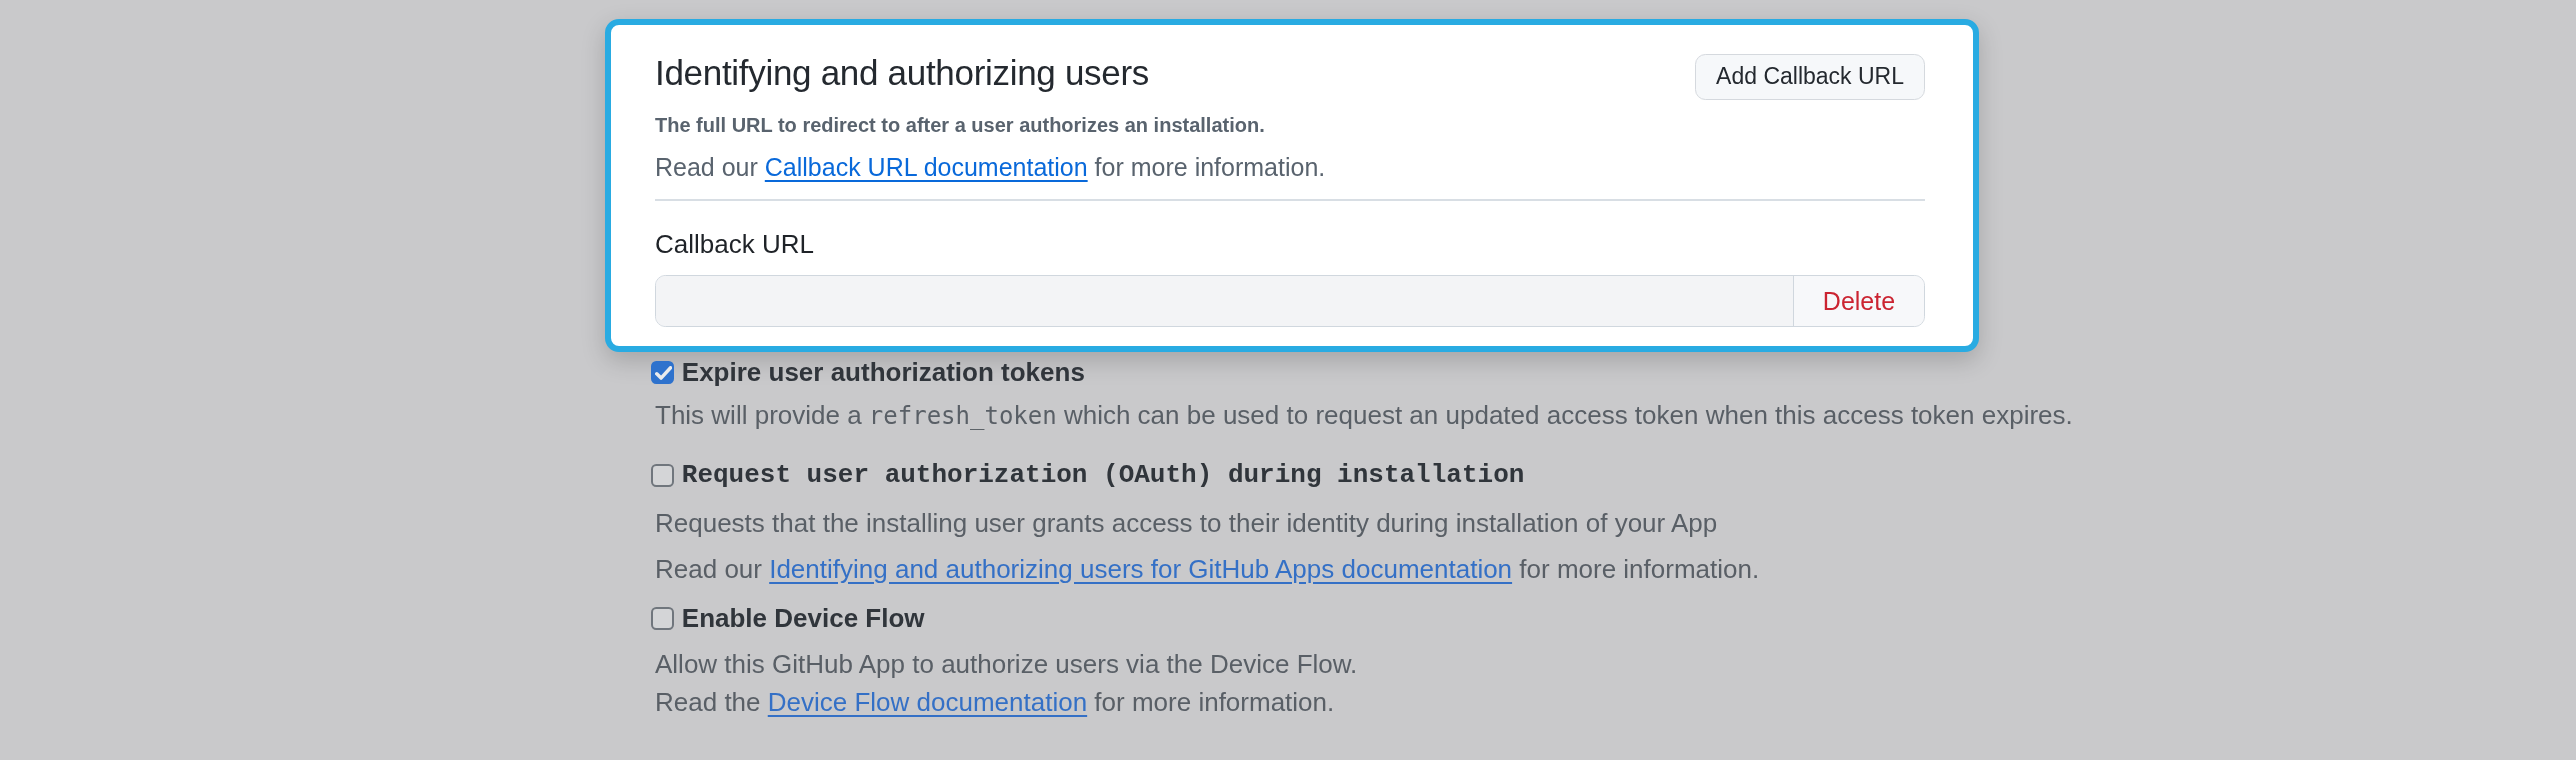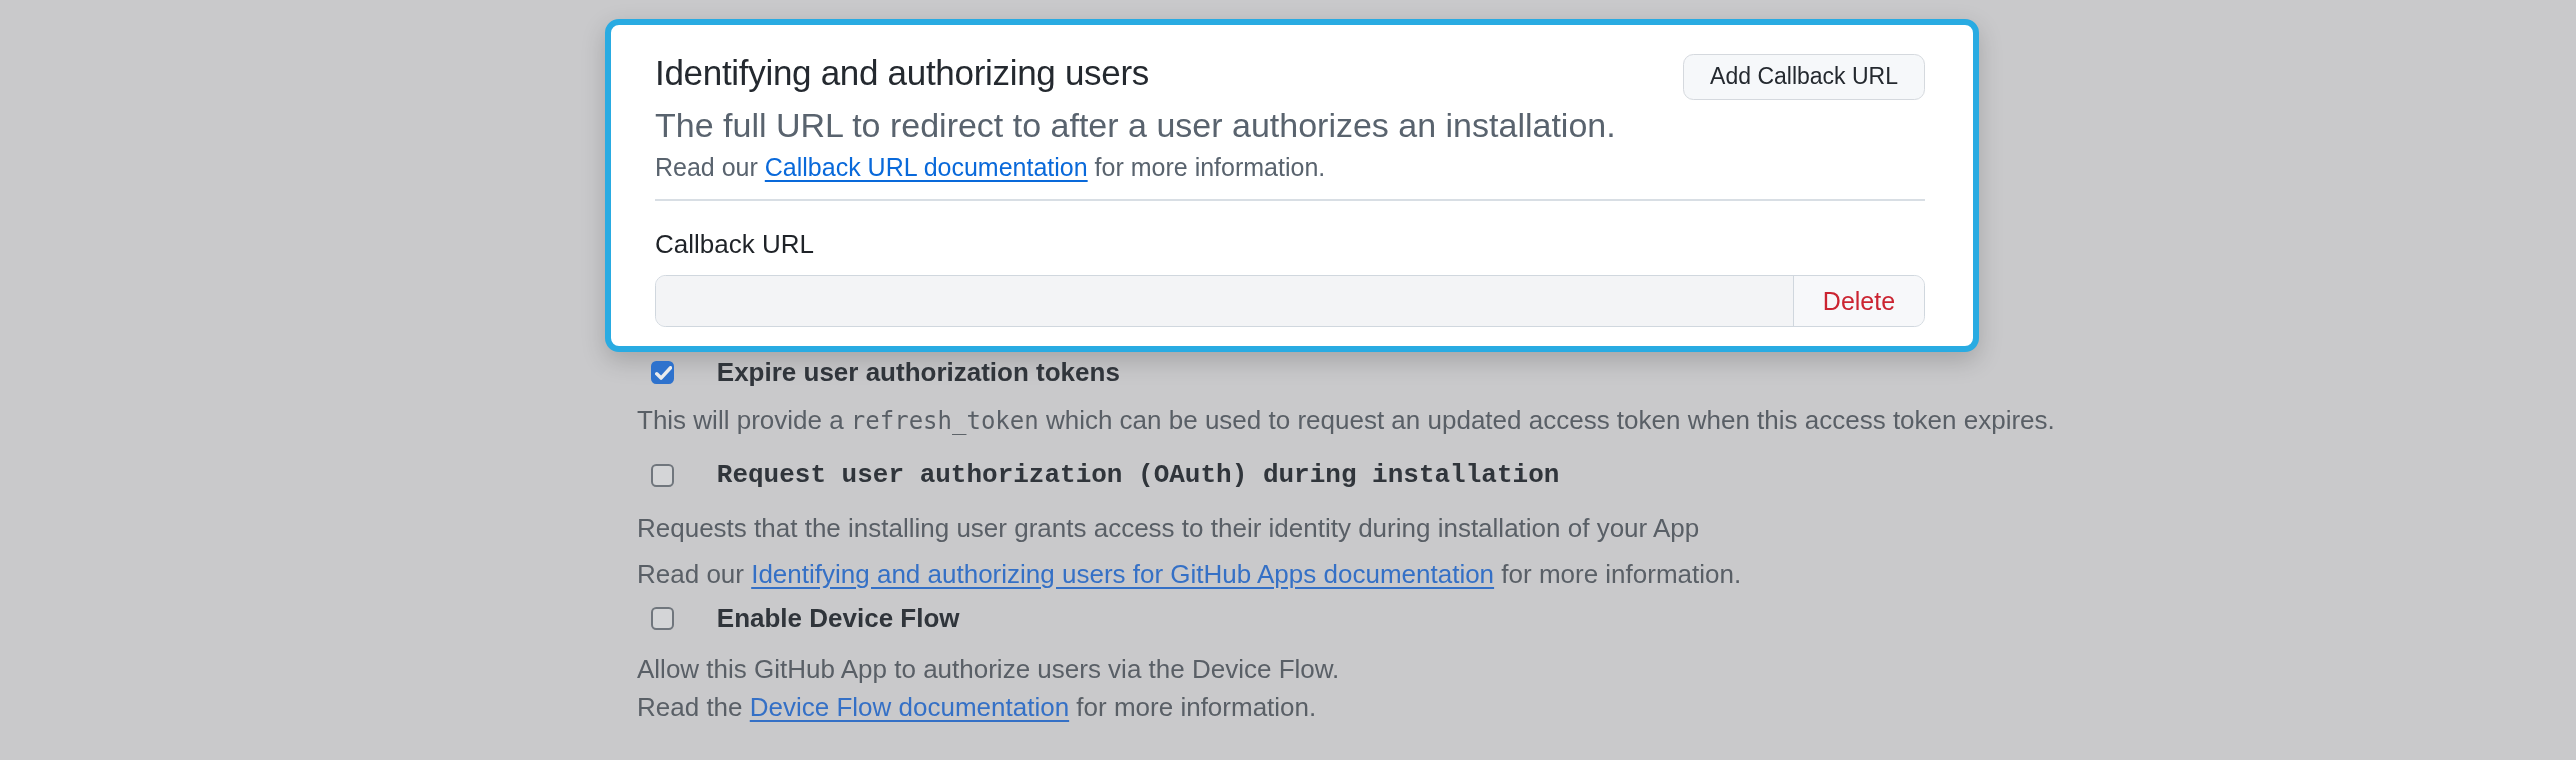"Add Callback URL" .add-cb-btn { padding: 0 26px -> 0 20px }
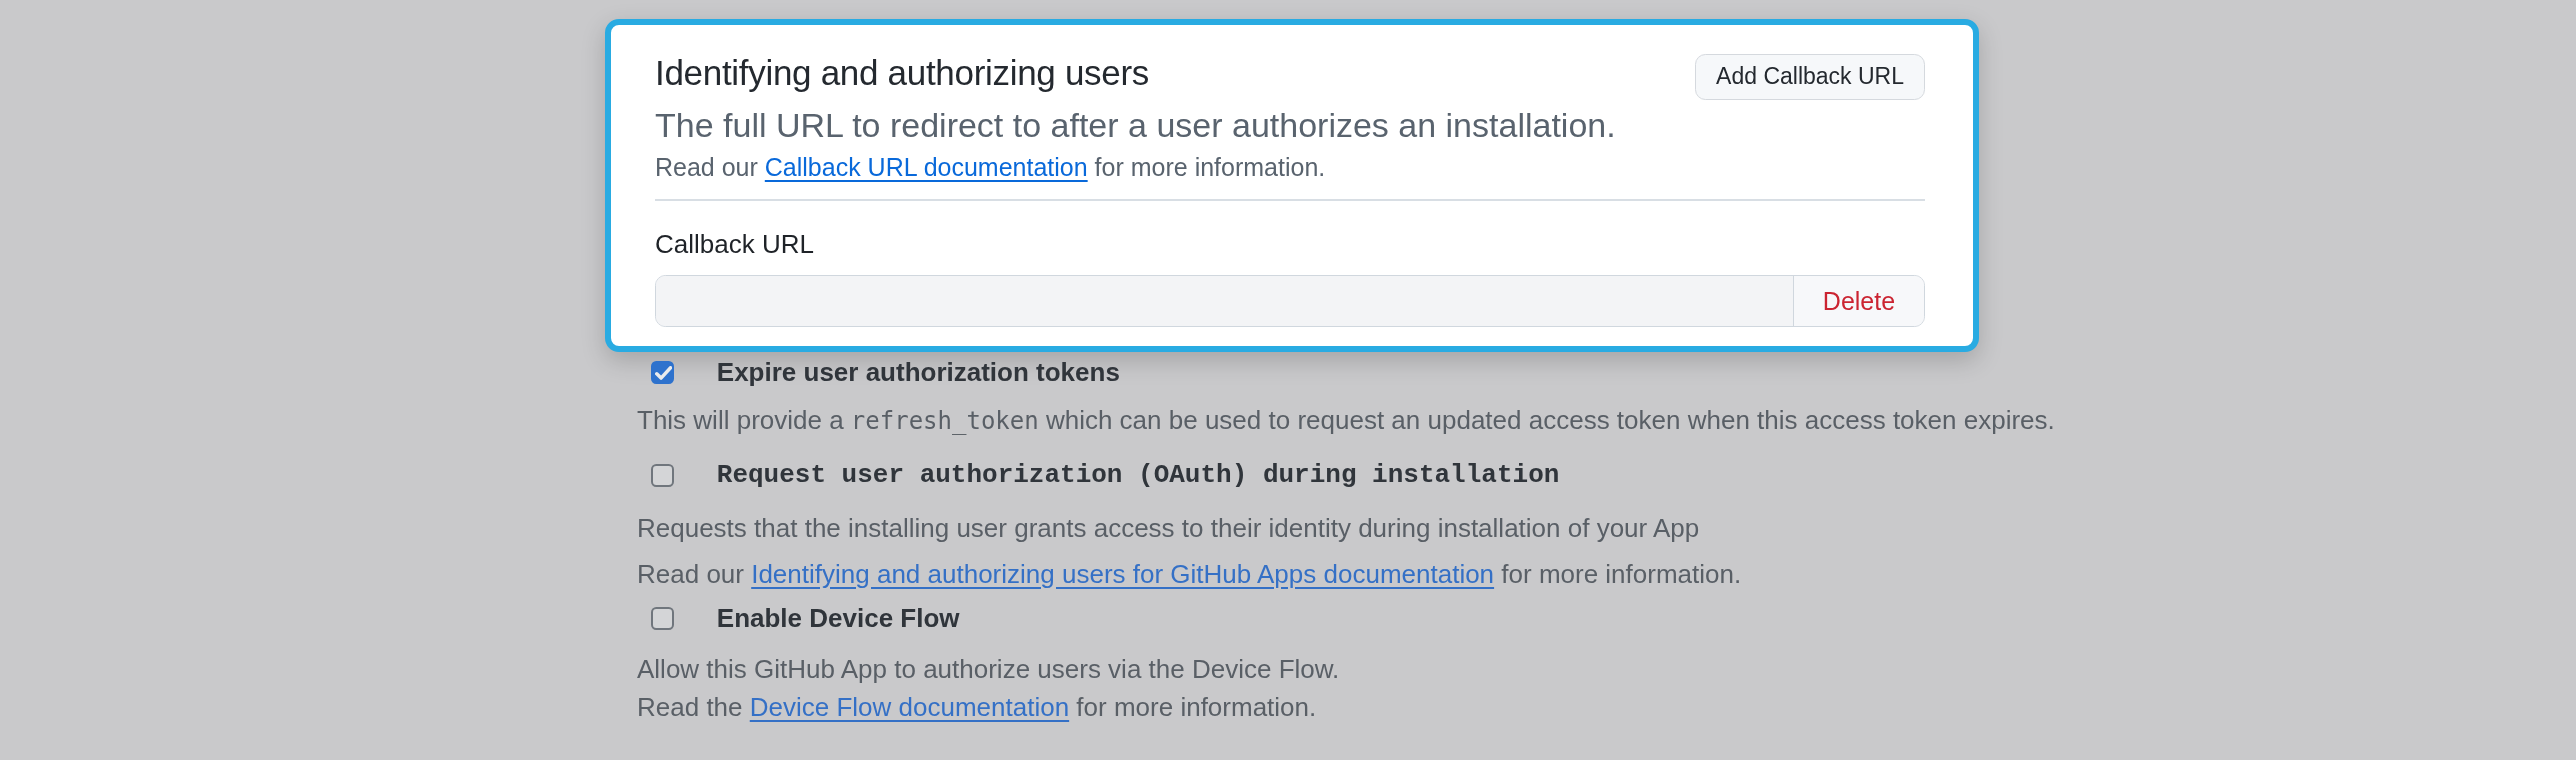"The full URL to redirect" .card-lede { font-size: 34px -> 20px; font-weight: none -> bold }
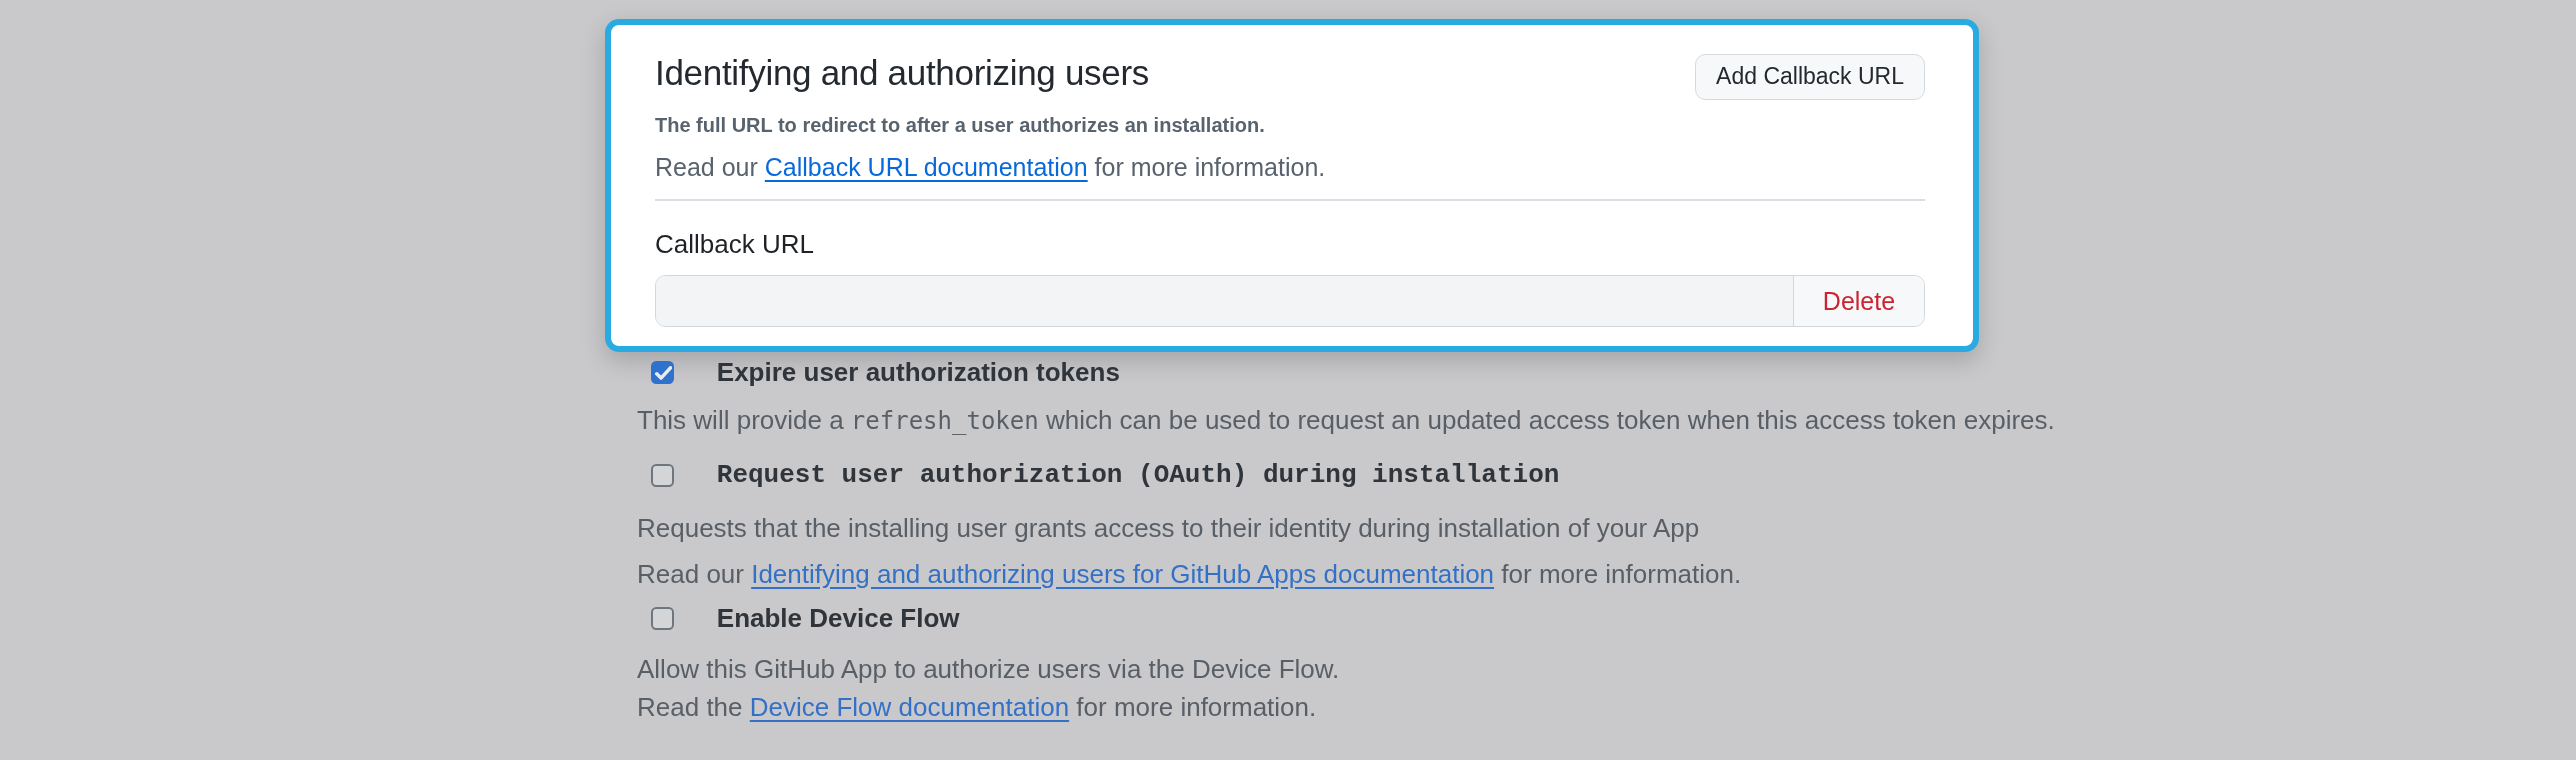"Expire user authorization tokens" .opt-head { gap: 35px -> none }
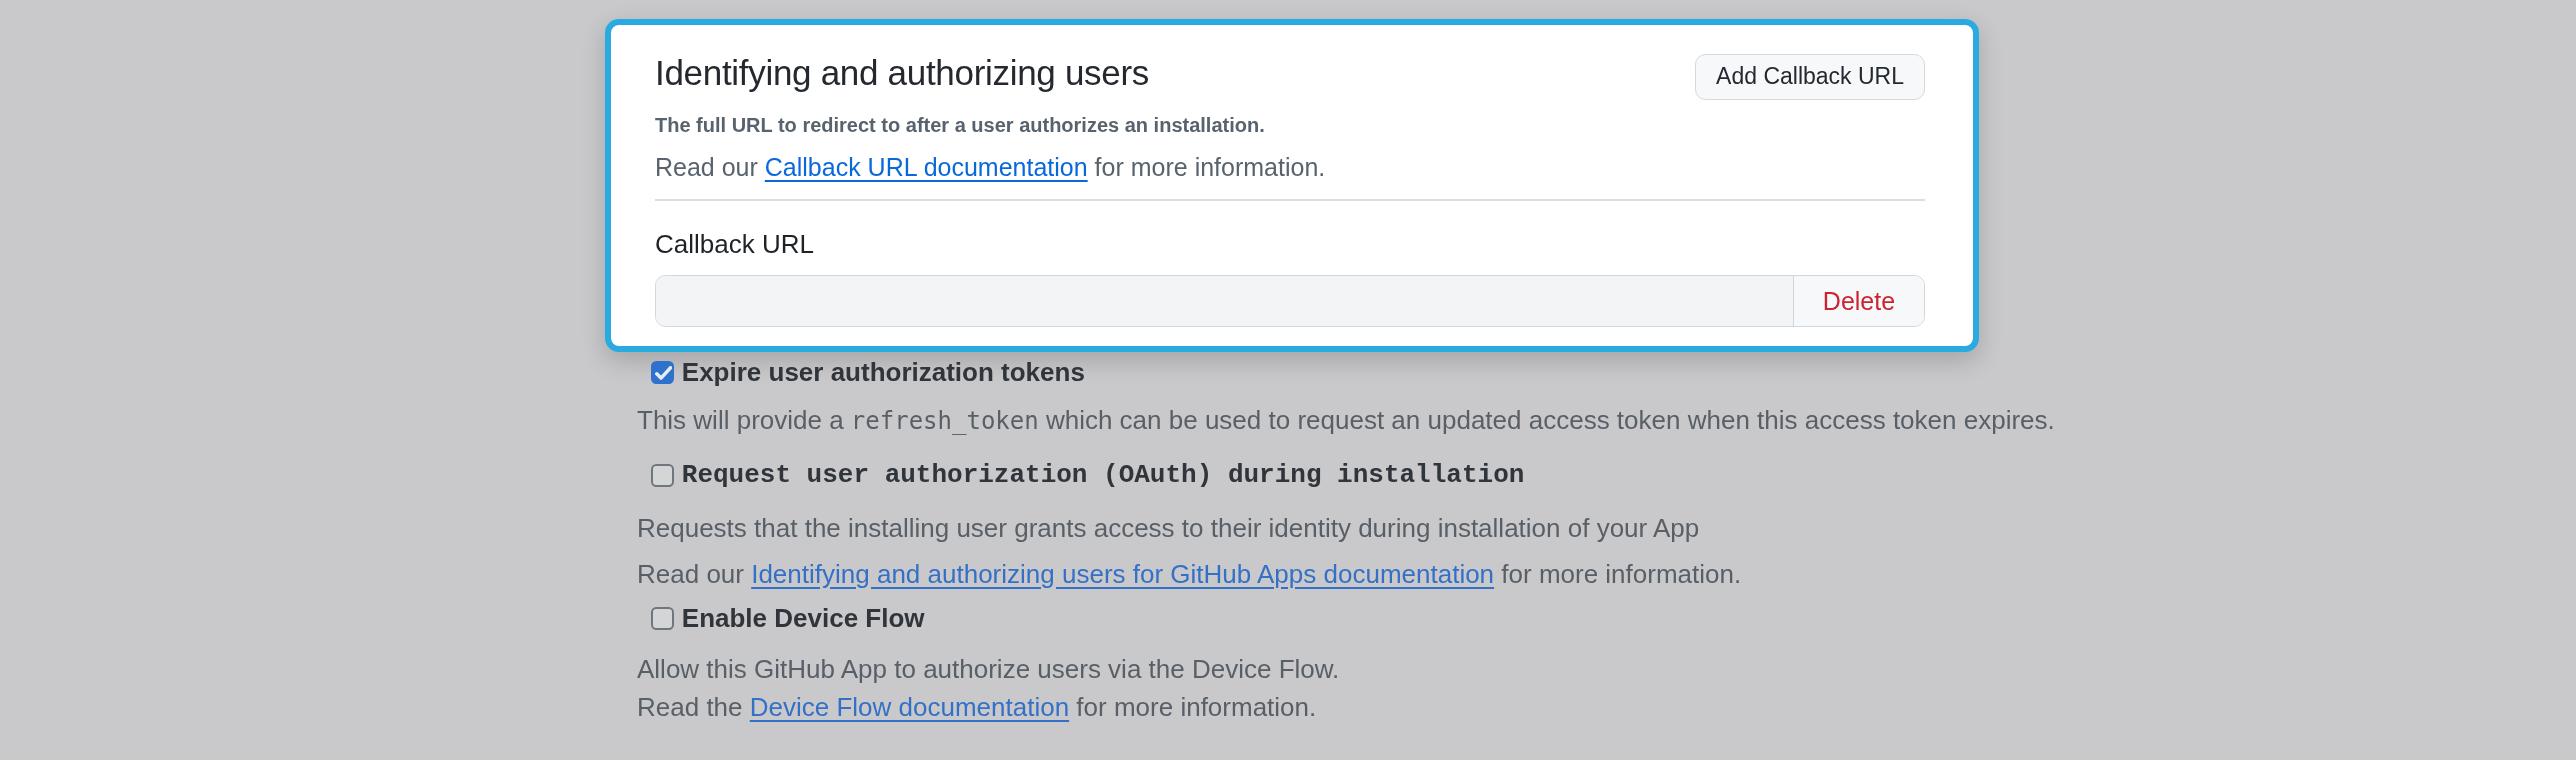"This will provide a refresh_token" .dim-text, .dim-read { left: 637px -> 655px; line-height: 43px -> 33px }
